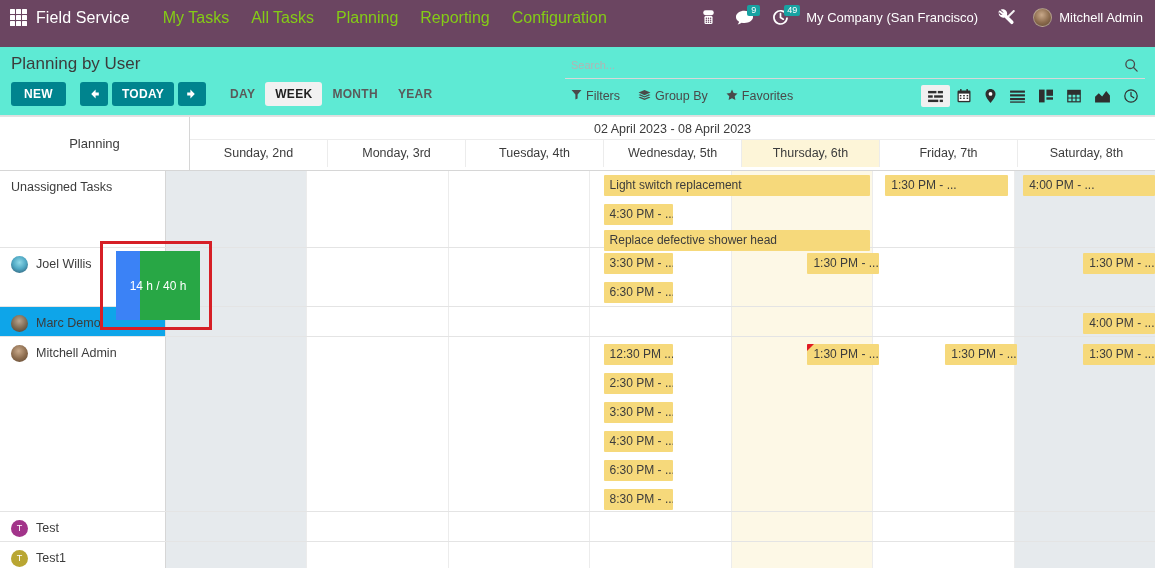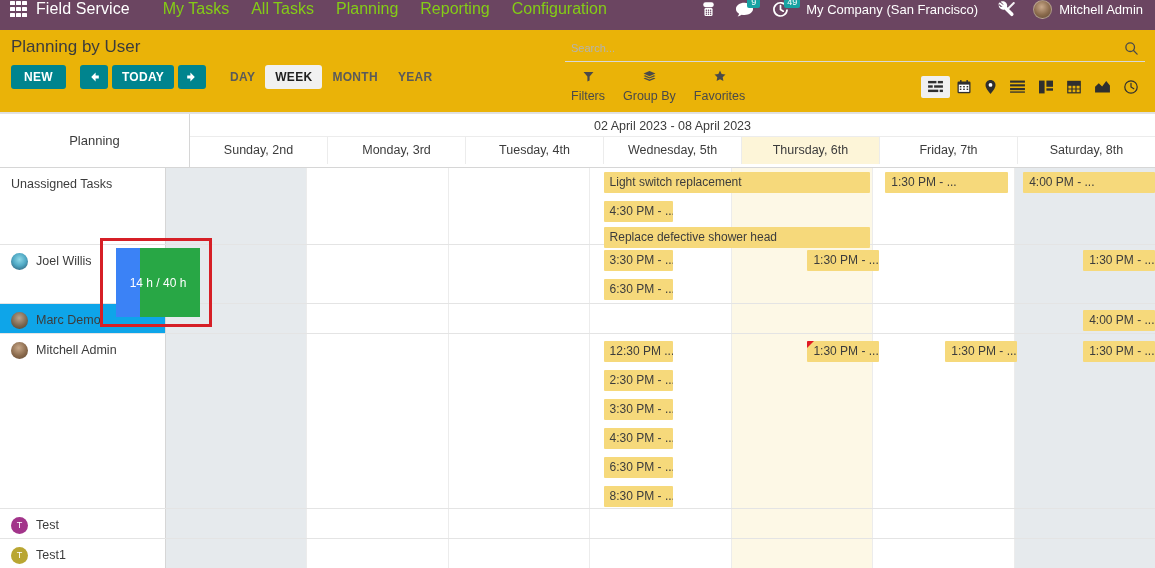"Field Service" .navbar { height: 30px -> 47px }
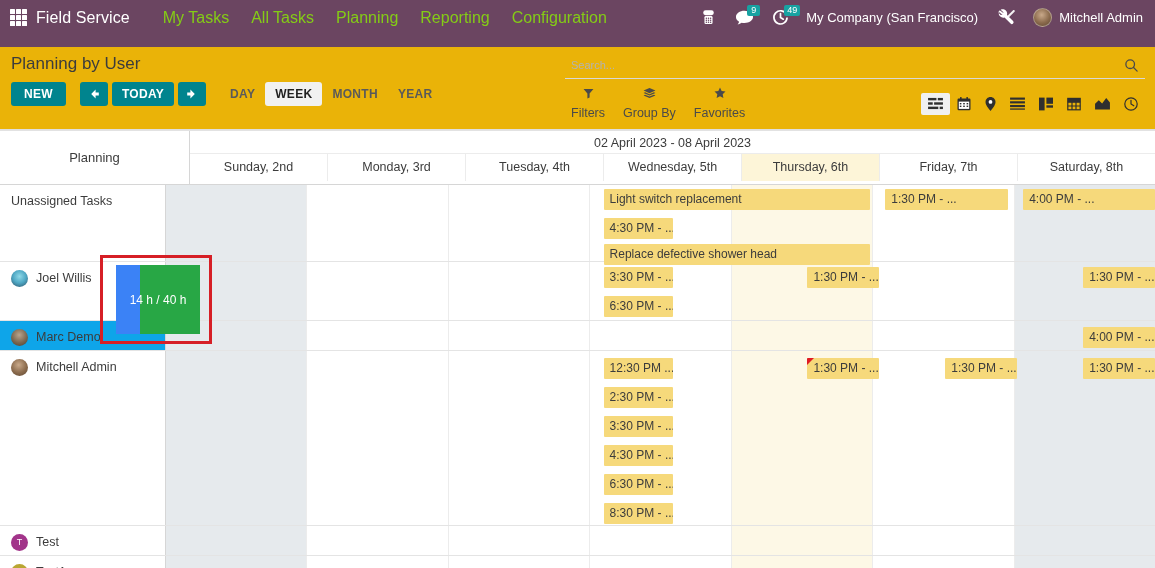"Planning by User" .control-panel { background: #eab308 -> #5eead4 }
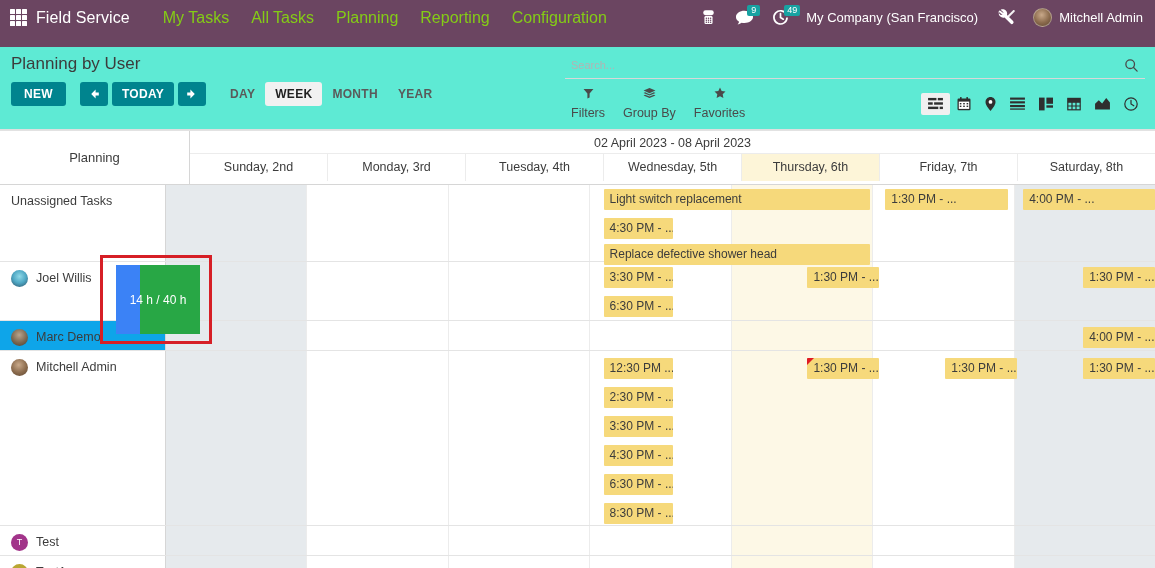"Filters" .filter-item { flex-direction: column -> none }
